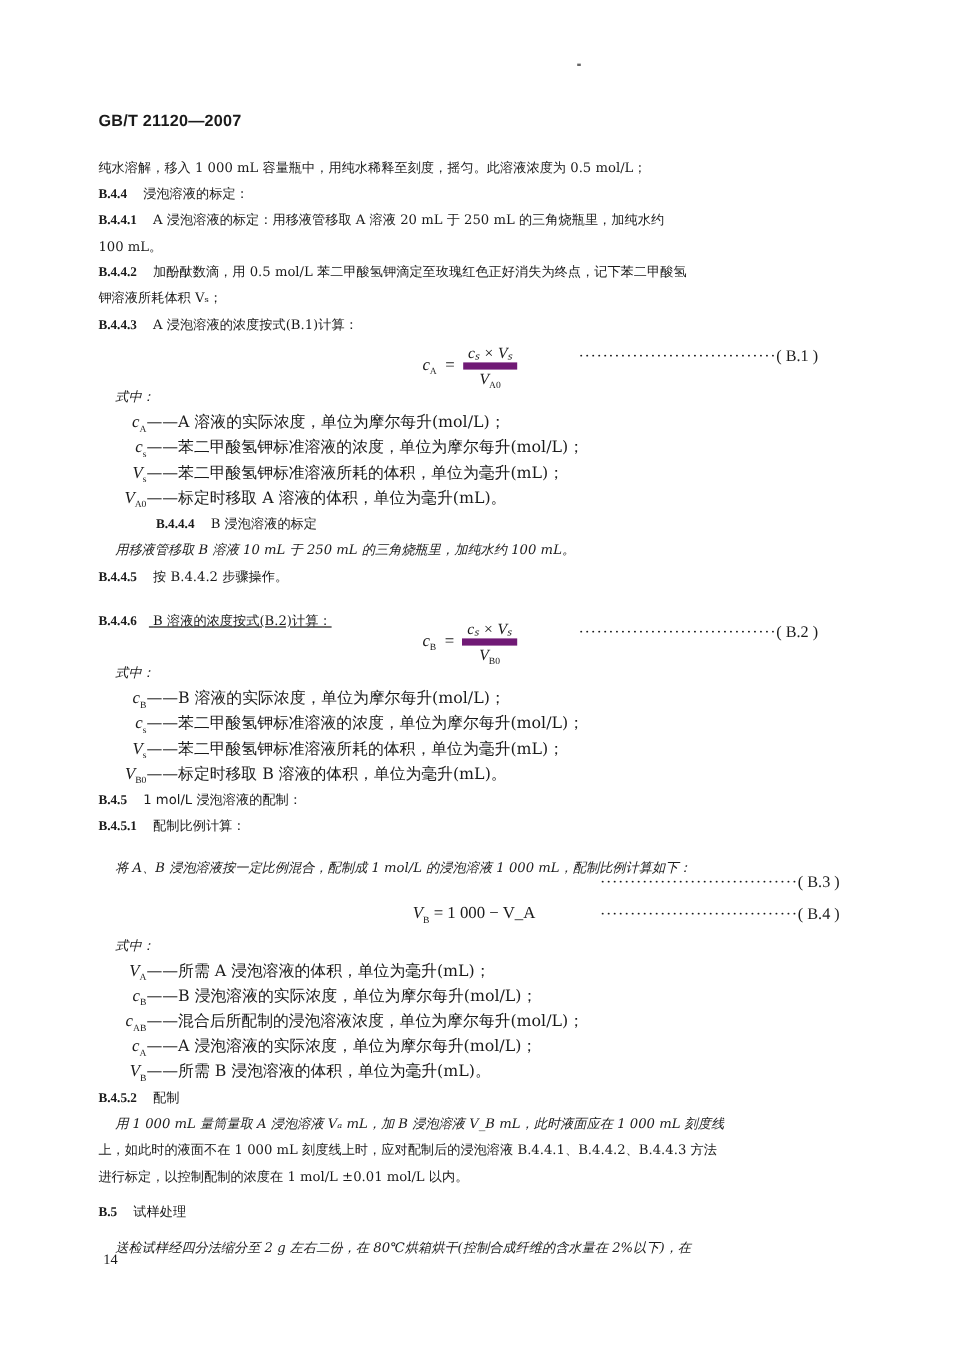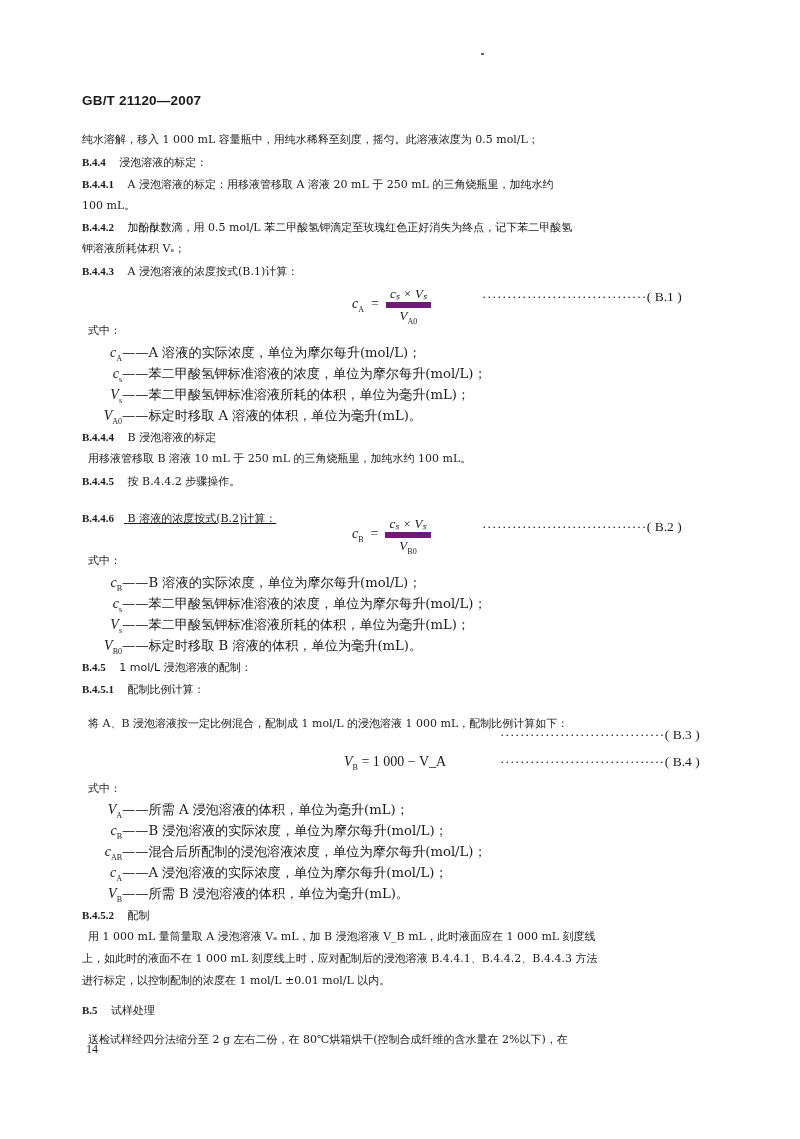"式中：" .ind { font-style: none -> italic; left: 88px -> 96px }
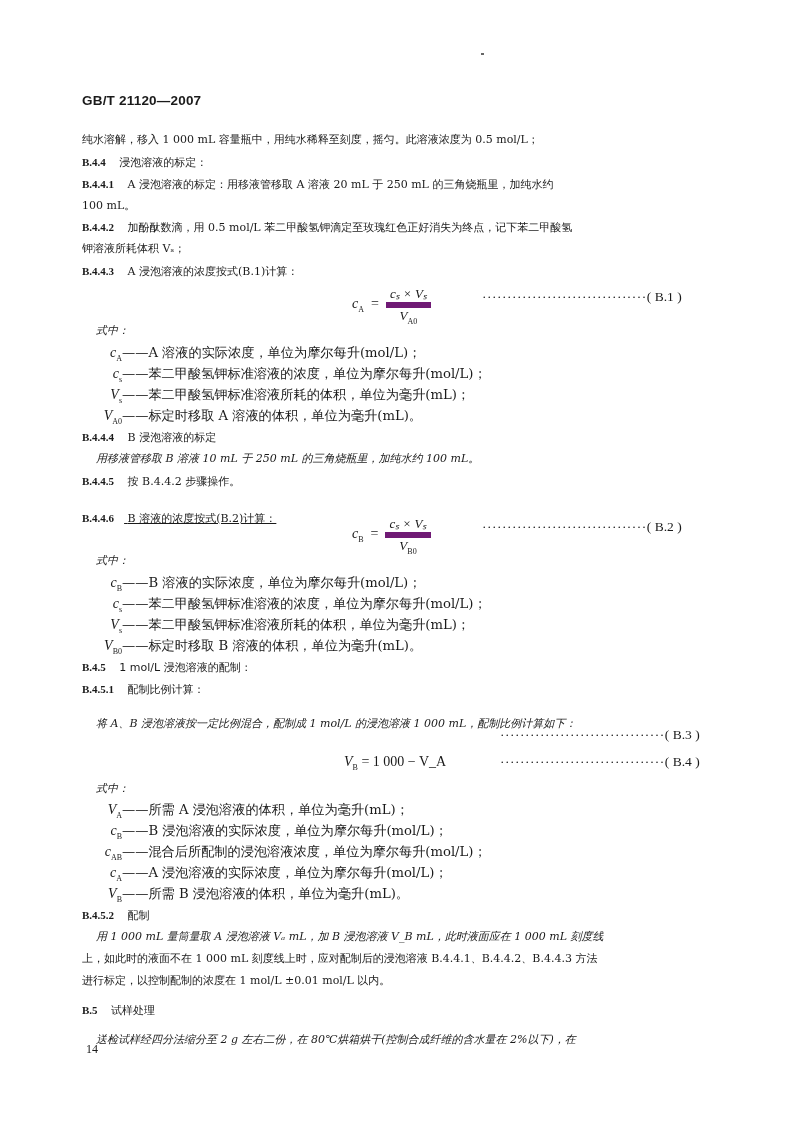"B.4.4.4 B 浸泡溶液的标定" div.line { margin-left: none -> 48px }
